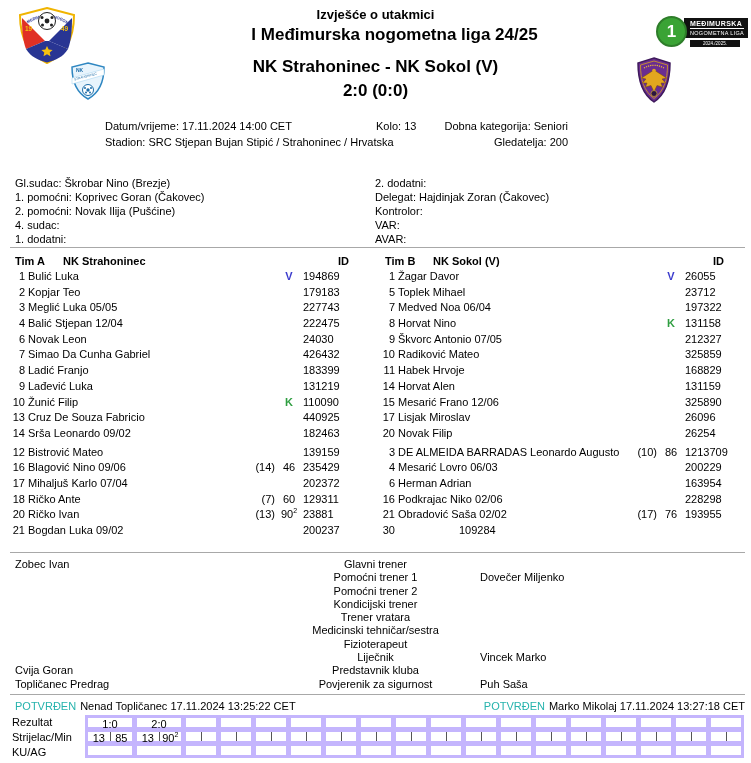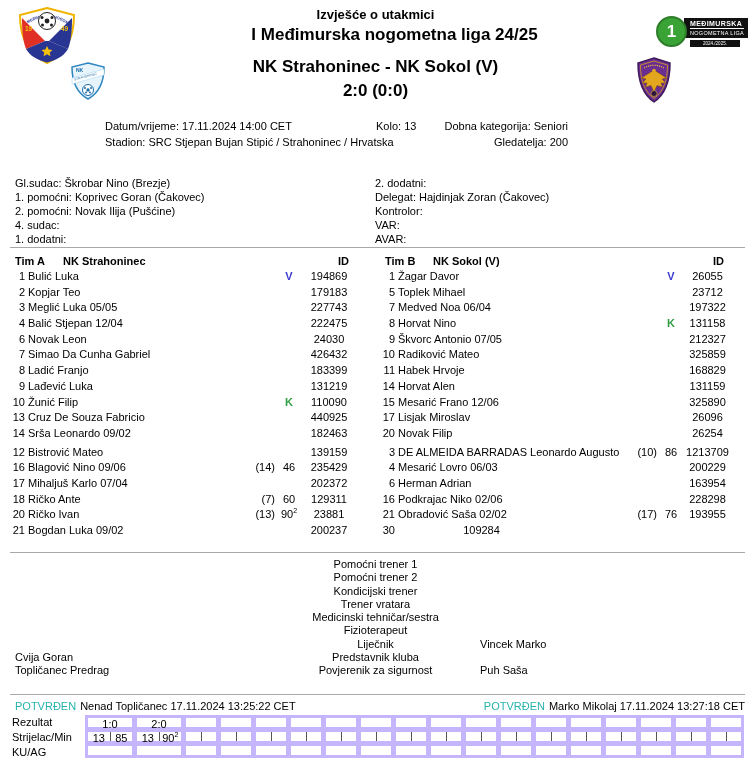"194869" .pid { text-align: center -> left }
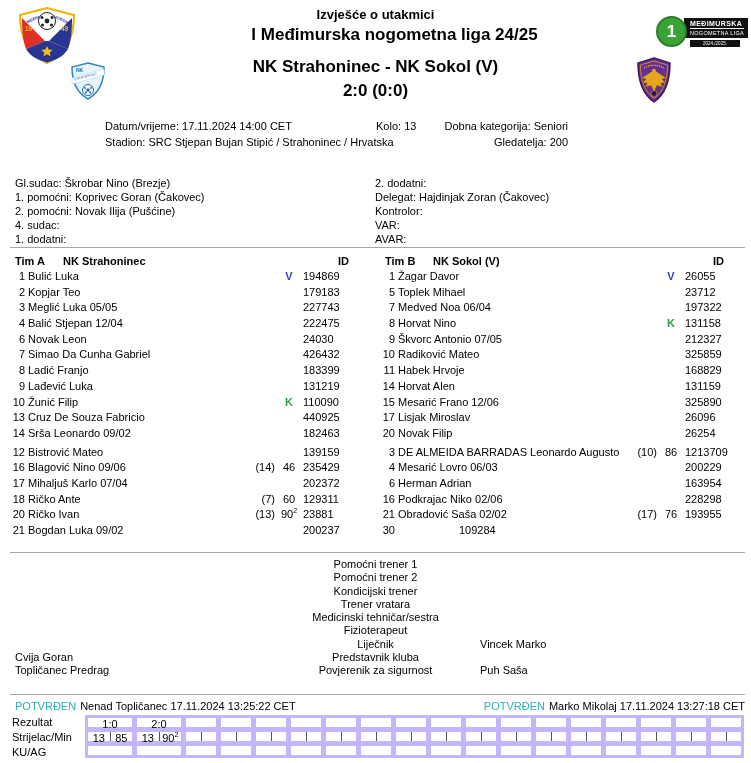"Zobec Ivan" div.staff-row { html: none -> <div> <span>Zobec Ivan</span> <span>Glavni trener</span> <span>Dovečer Miljenko</span> </div> }
